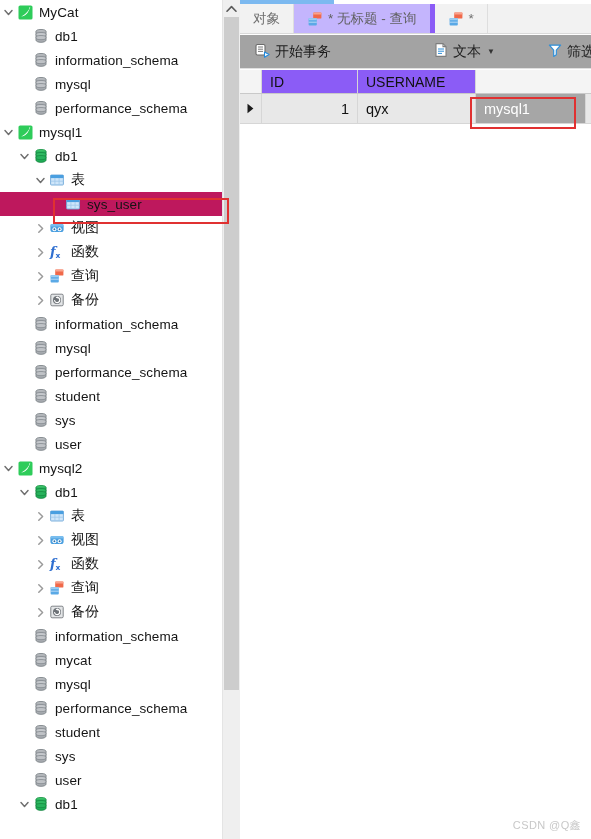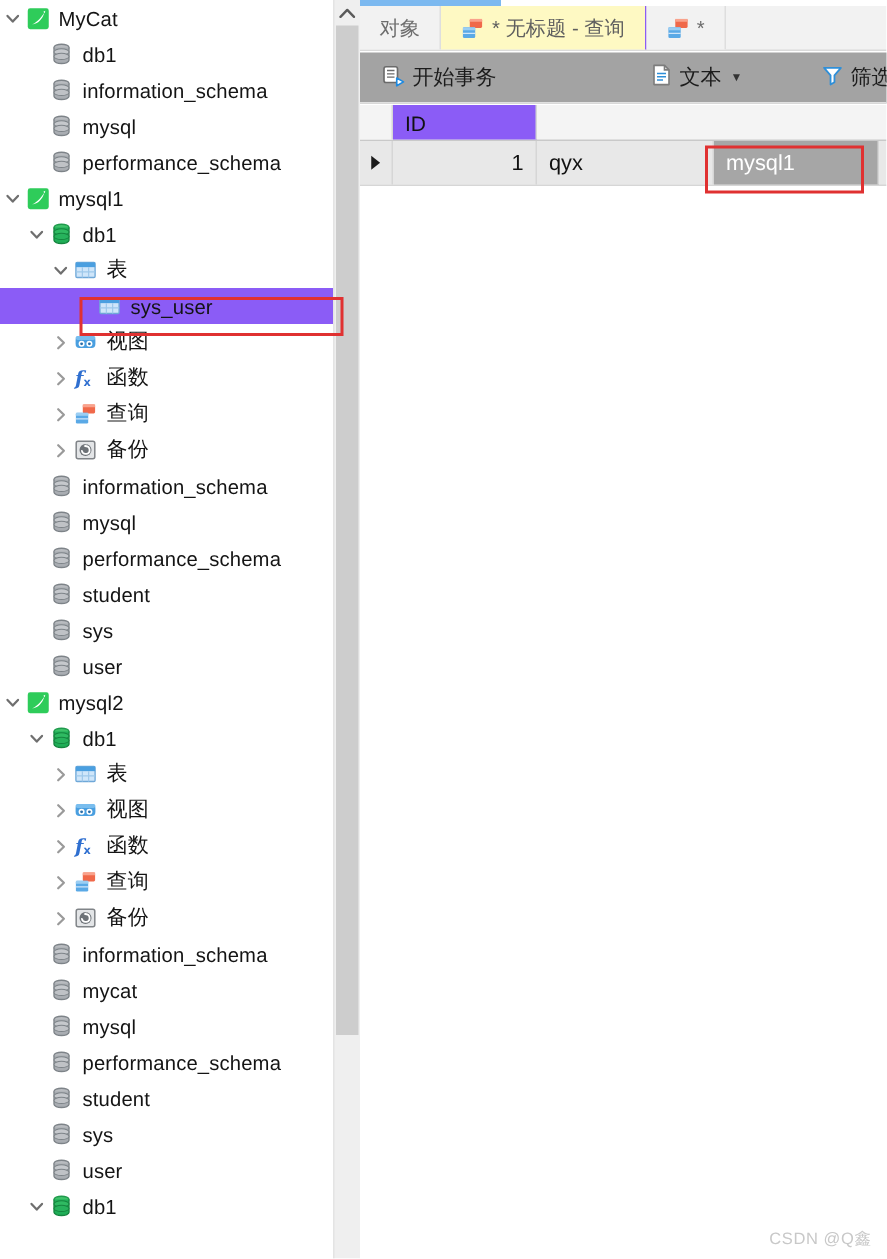"* 无标题 - 查询" .tab.active { background: #fef9c3 -> #c4b5fd; border-right: 1px solid #8b5cf6 -> 5px solid #8b5cf6 }
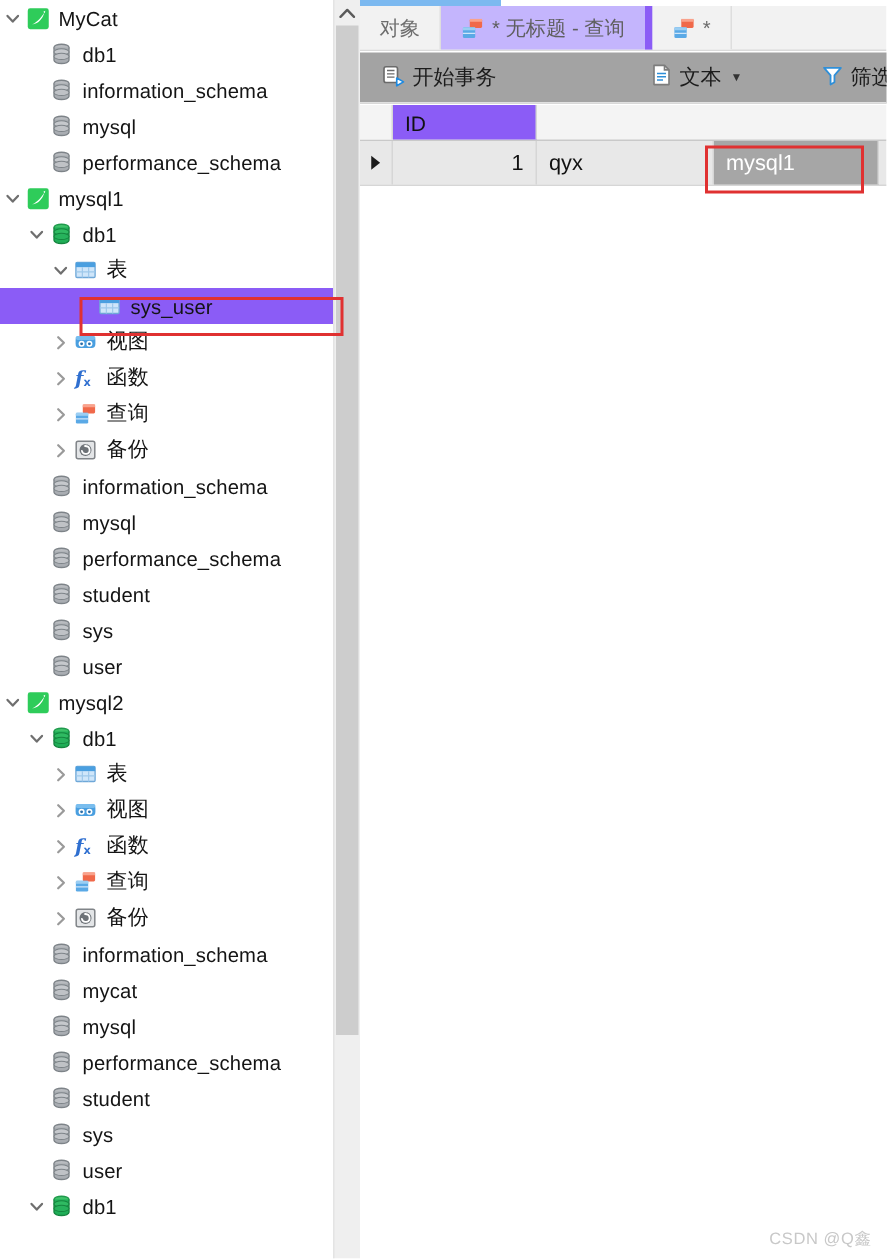"USERNAME" div.gh-cell { html: none -> <div>USERNAME</div> }
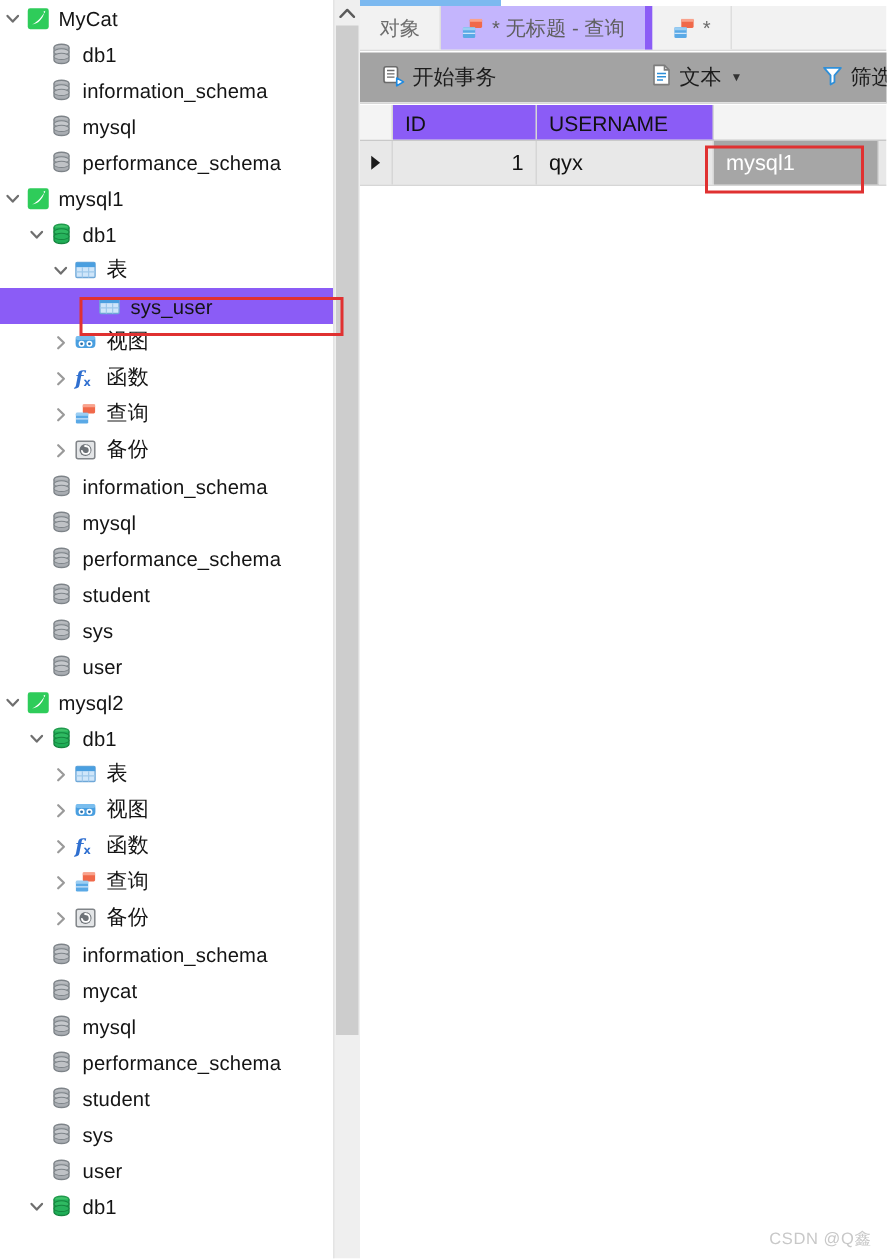"sys_user" .tree-row.selected { background: #8b5cf6 -> #be185d }
